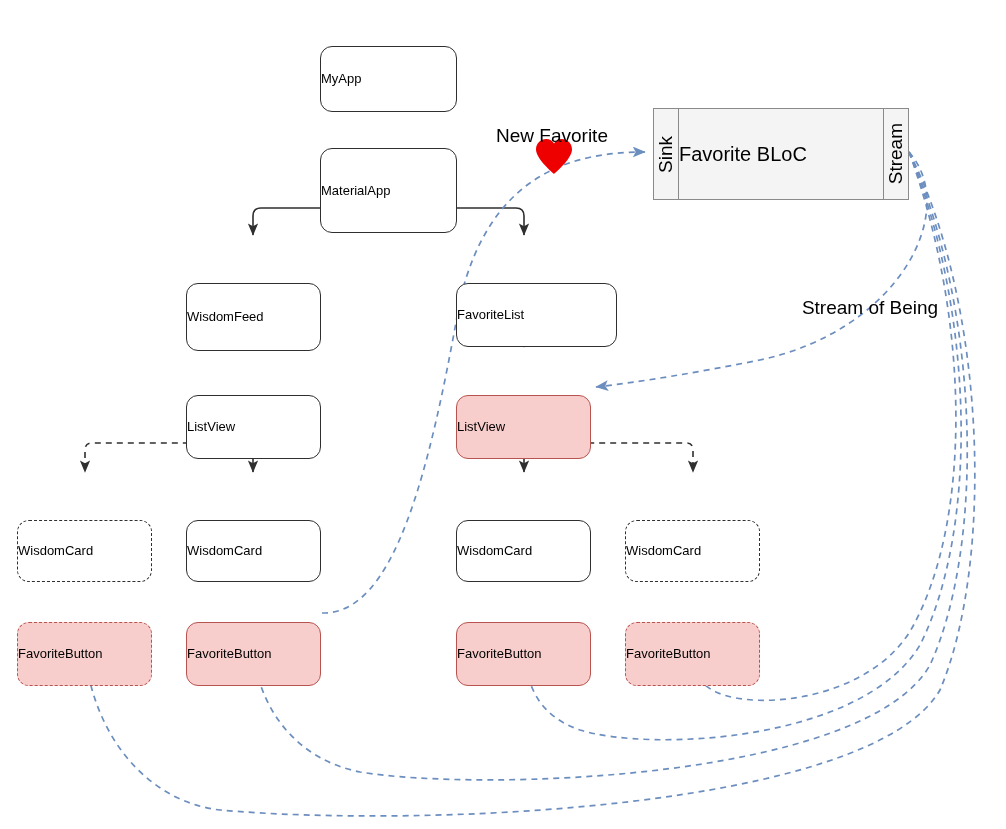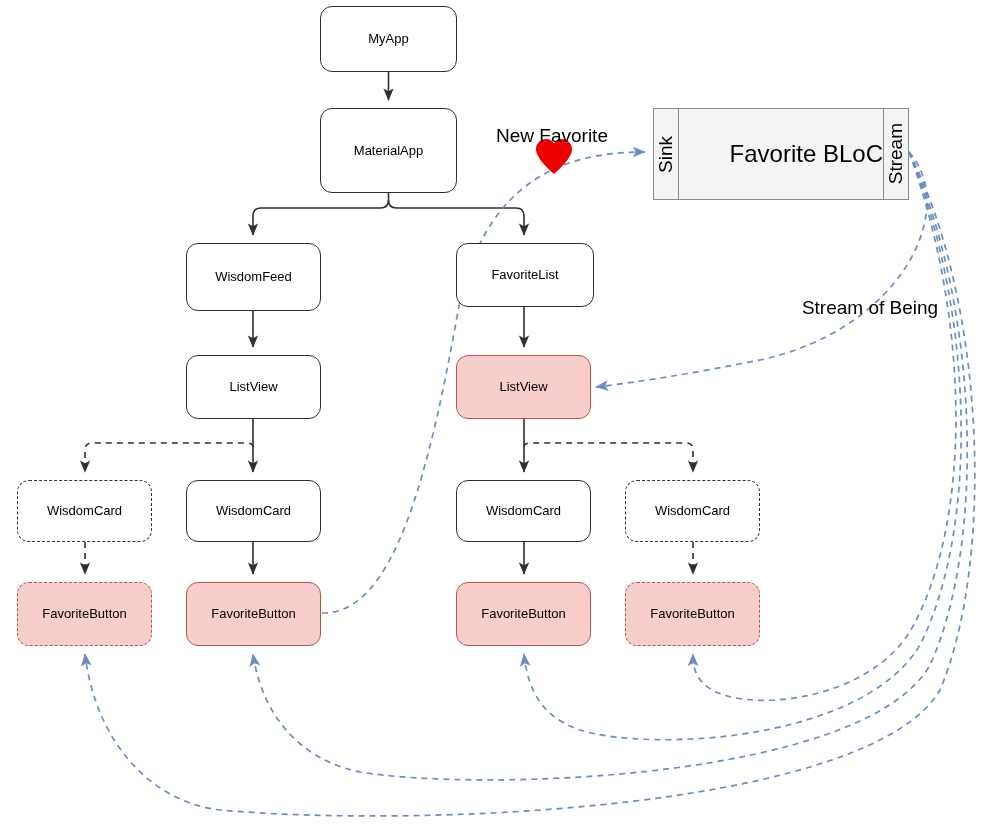"MyApp" .node { justify-content: center -> none; margin-top: none -> 40px }
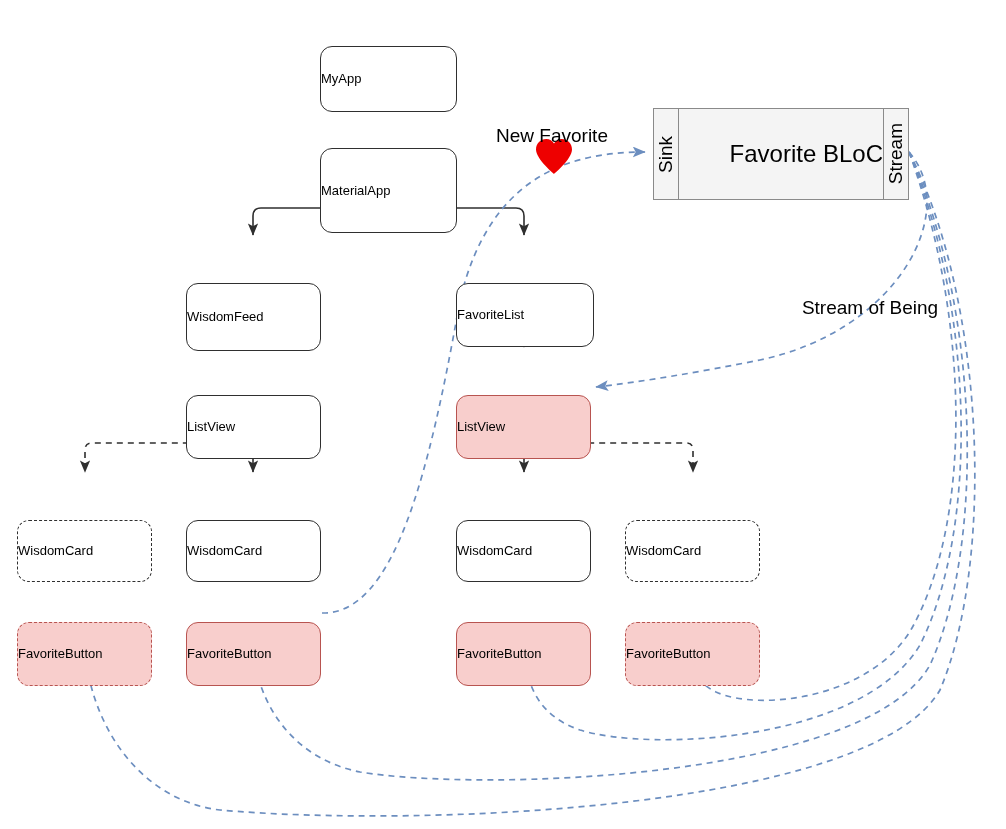"Favorite BLoC" .bloc-mid { font-size: 24px -> 20px; justify-content: flex-end -> flex-start }
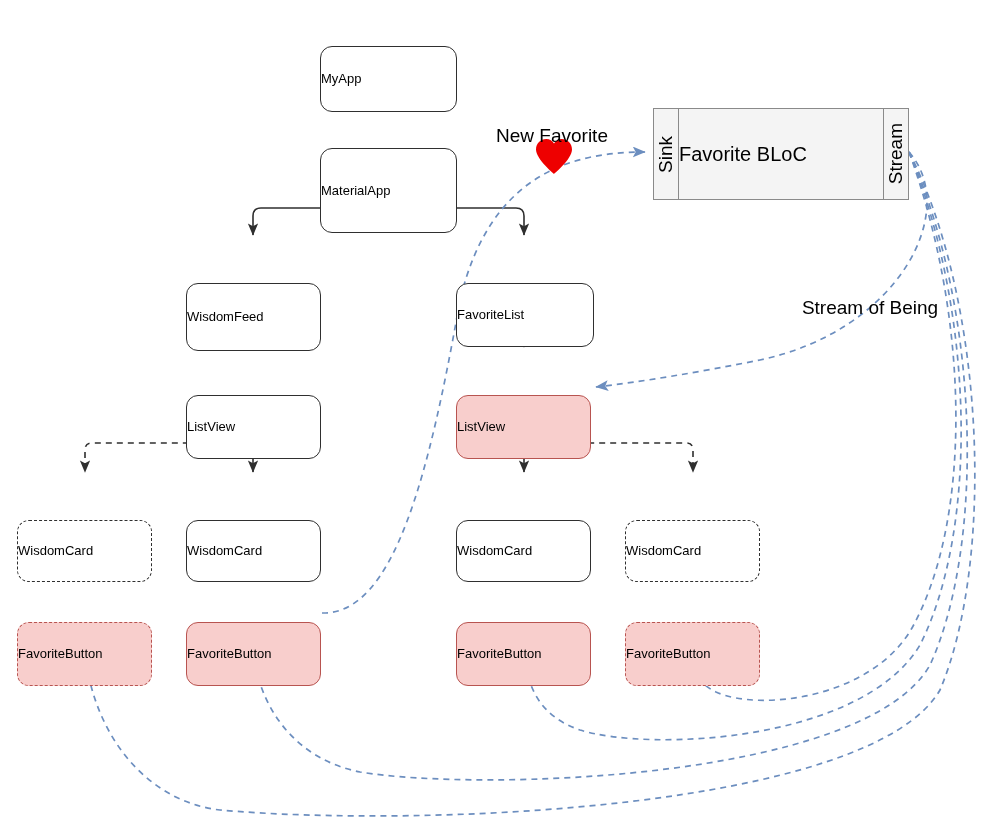"FavoriteList" div.node { width: 138px -> 161px }
